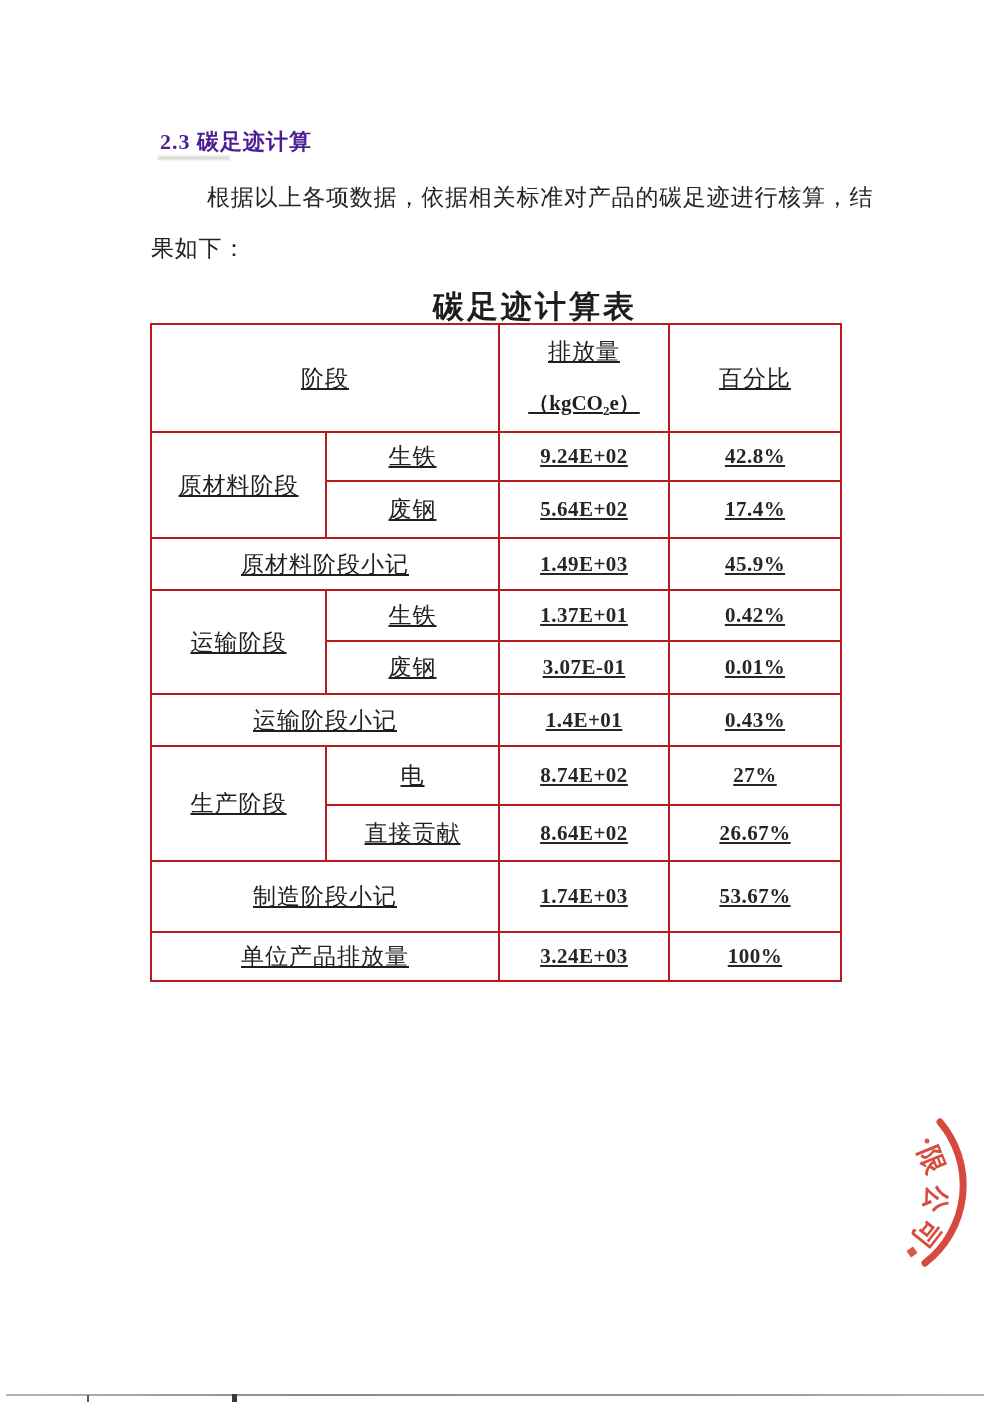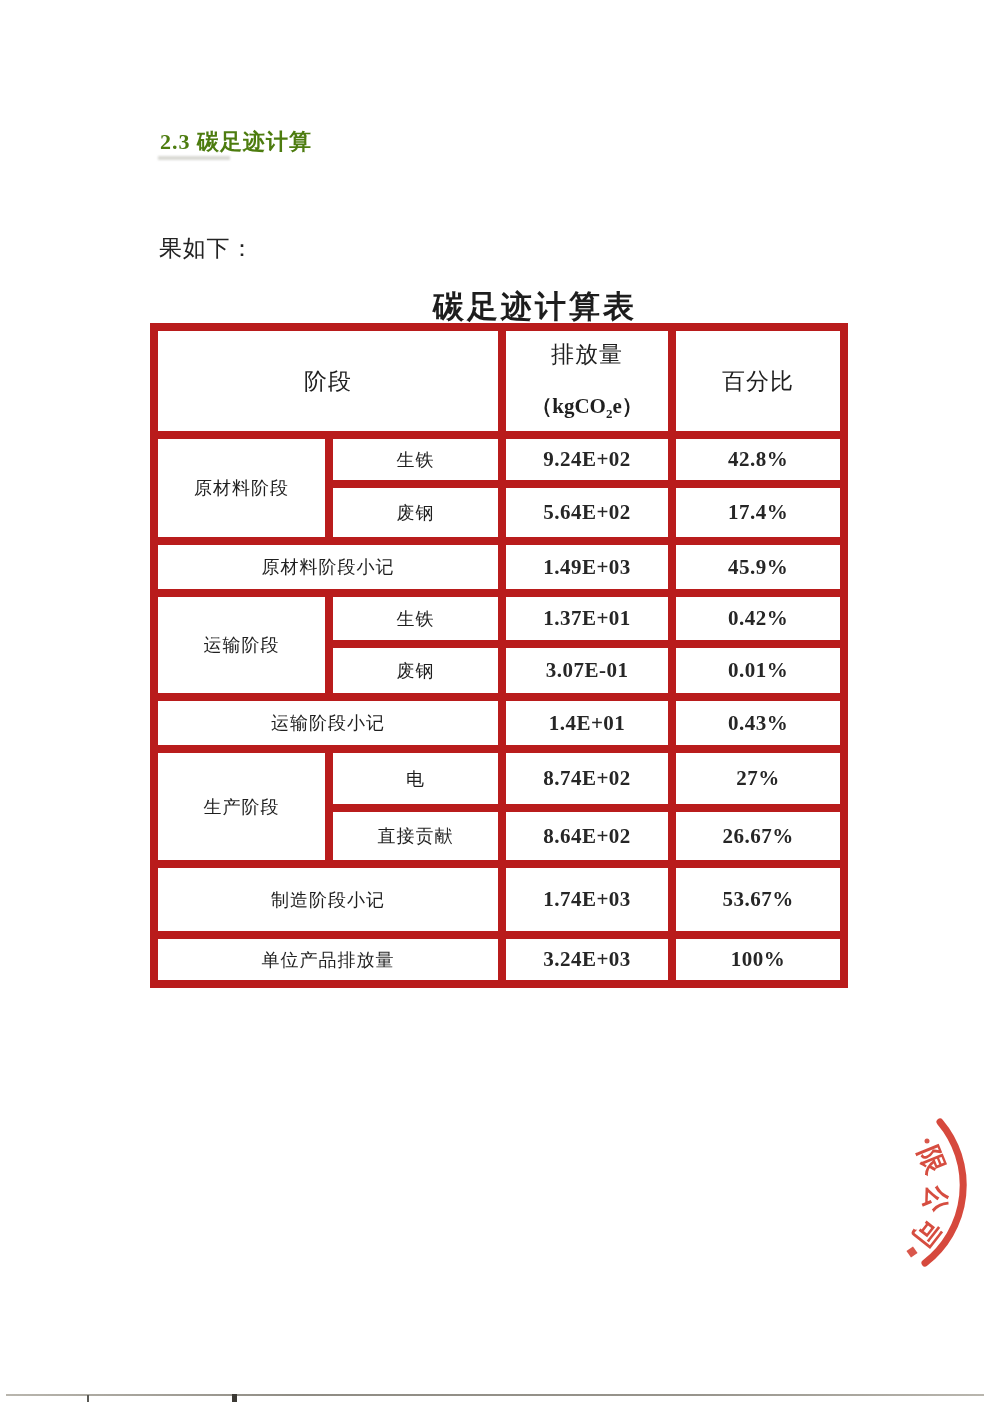"2.3 碳足迹计算" .heading { color: #4d7c0f -> #4c1d95 }
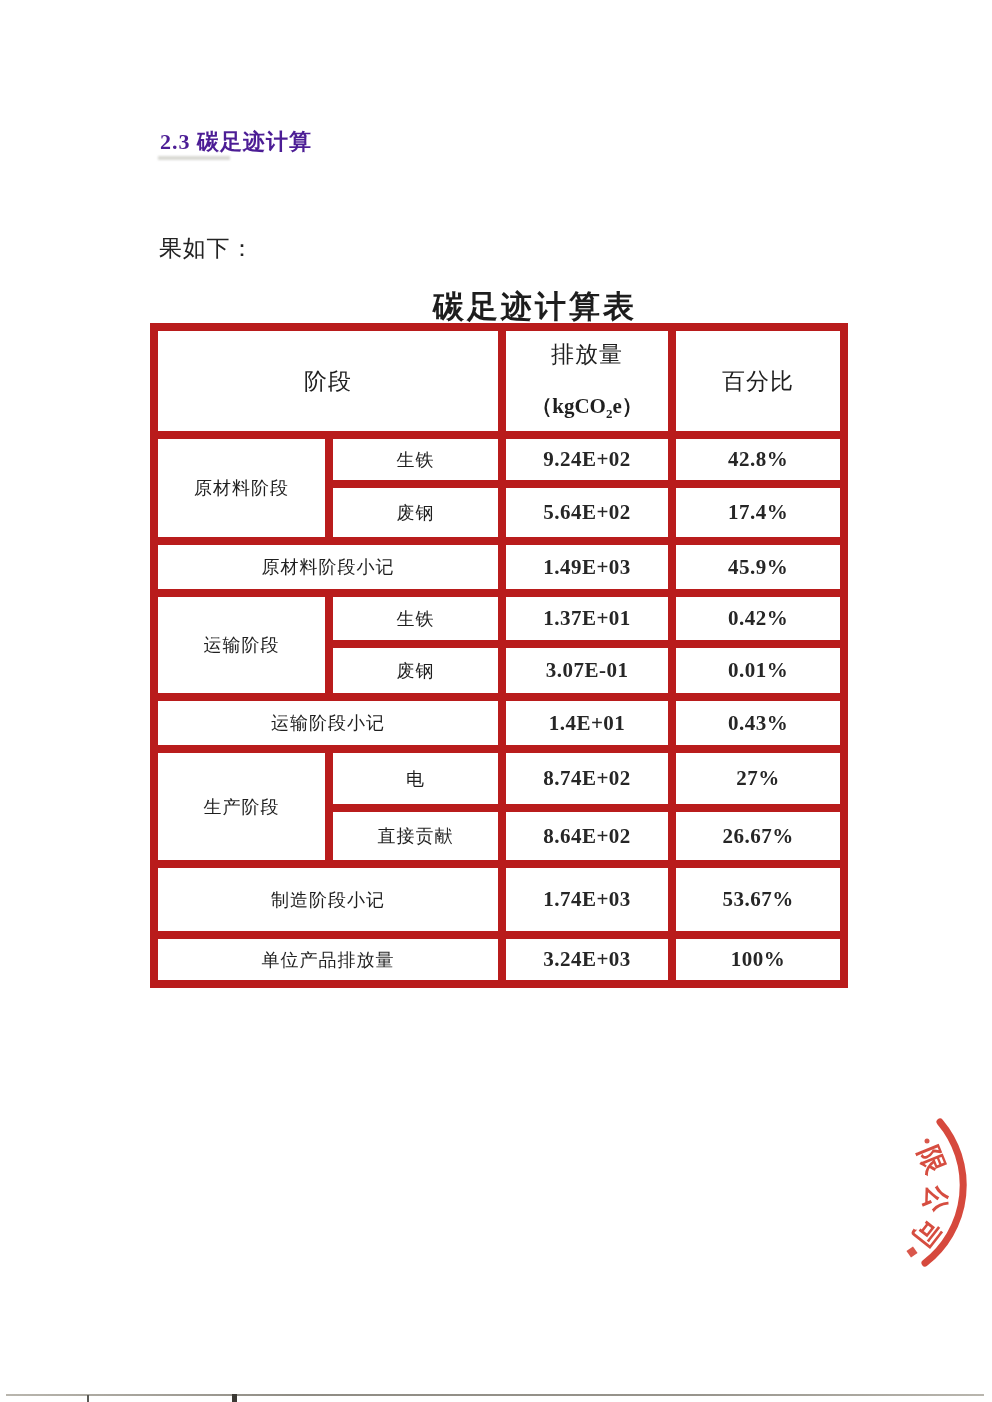"根据以上各项数据，依据相关标准对产品的碳足迹进行核算，结" div.para-l1 { html: none -> <div>根据以上各项数据，依据相关标准对产品的碳足迹进行核算，结</div> }
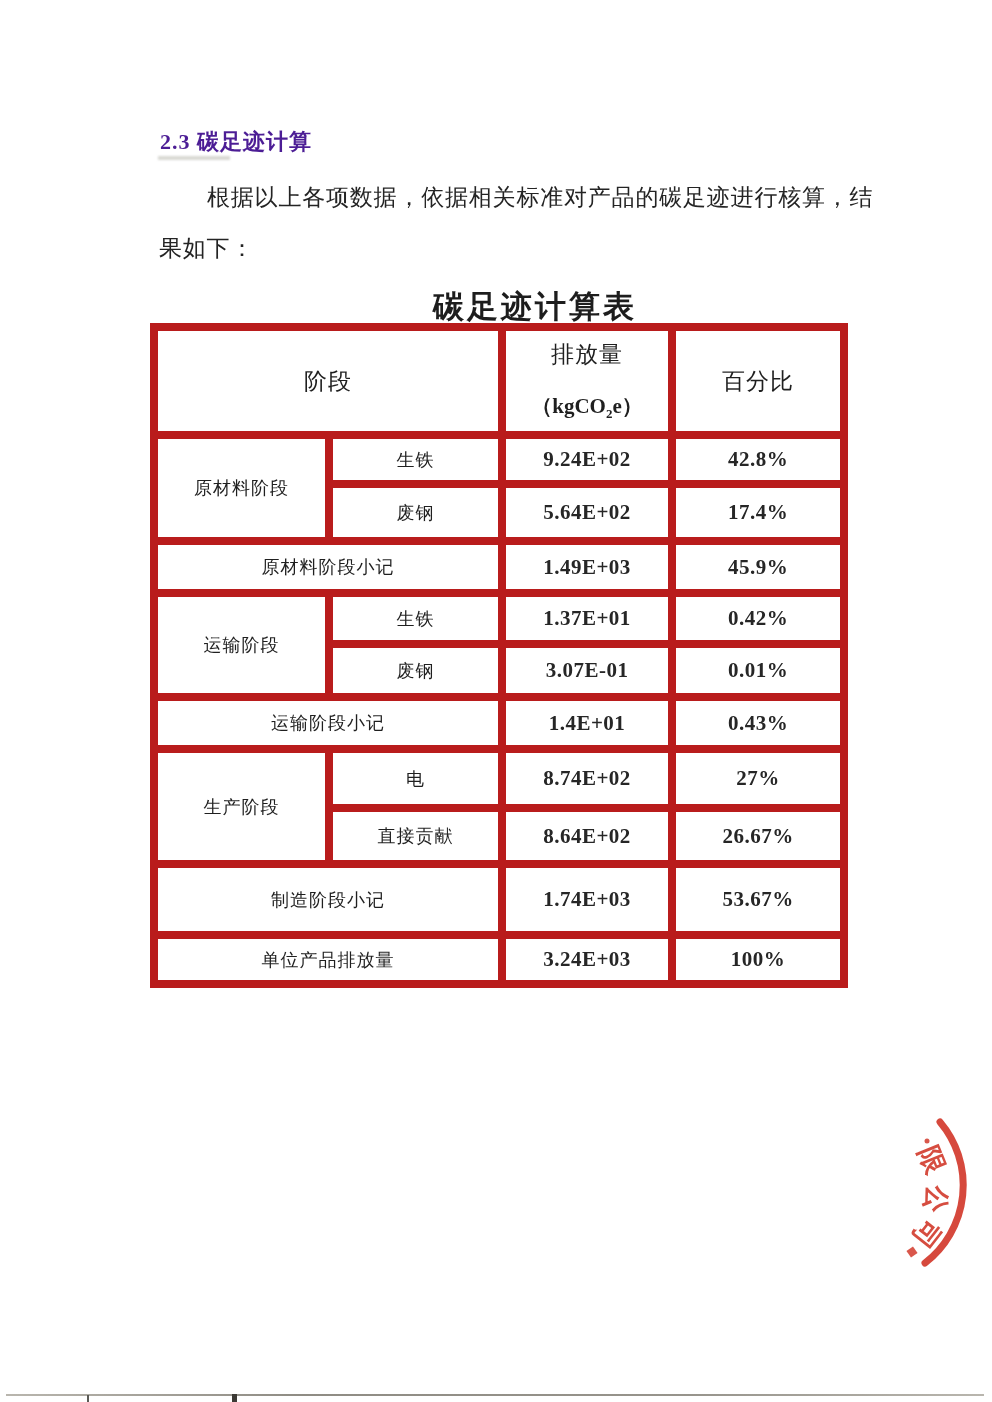"果如下：" .para-l2 { left: 159px -> 151px }
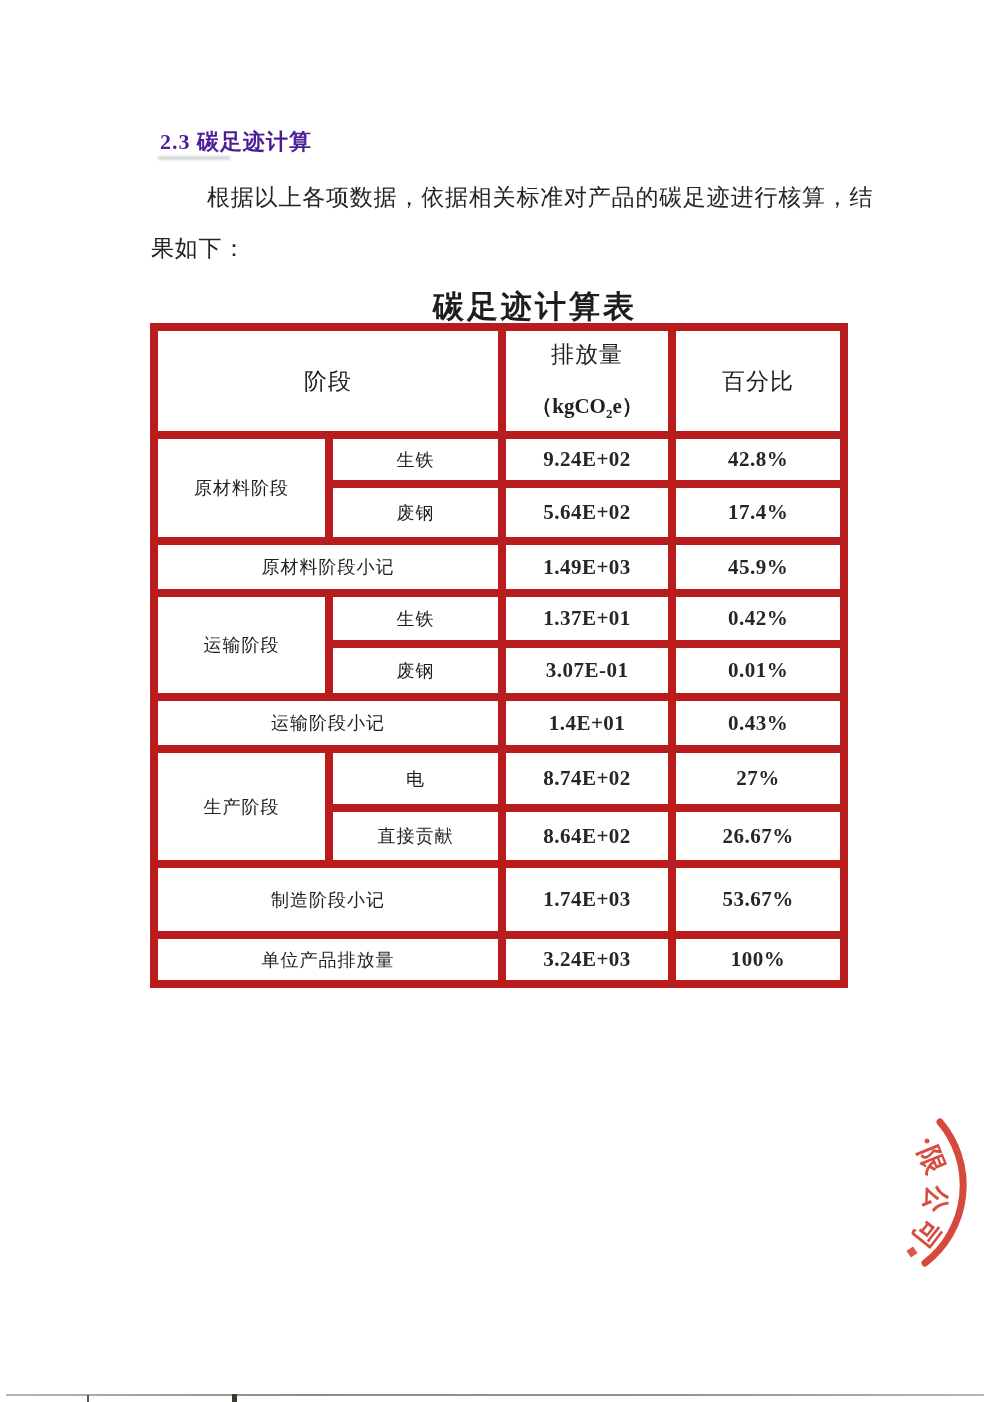"排放量" table.cft td { border: 8px solid #b91c1c -> 2px solid #b91c1c; text-decoration: none -> underline }
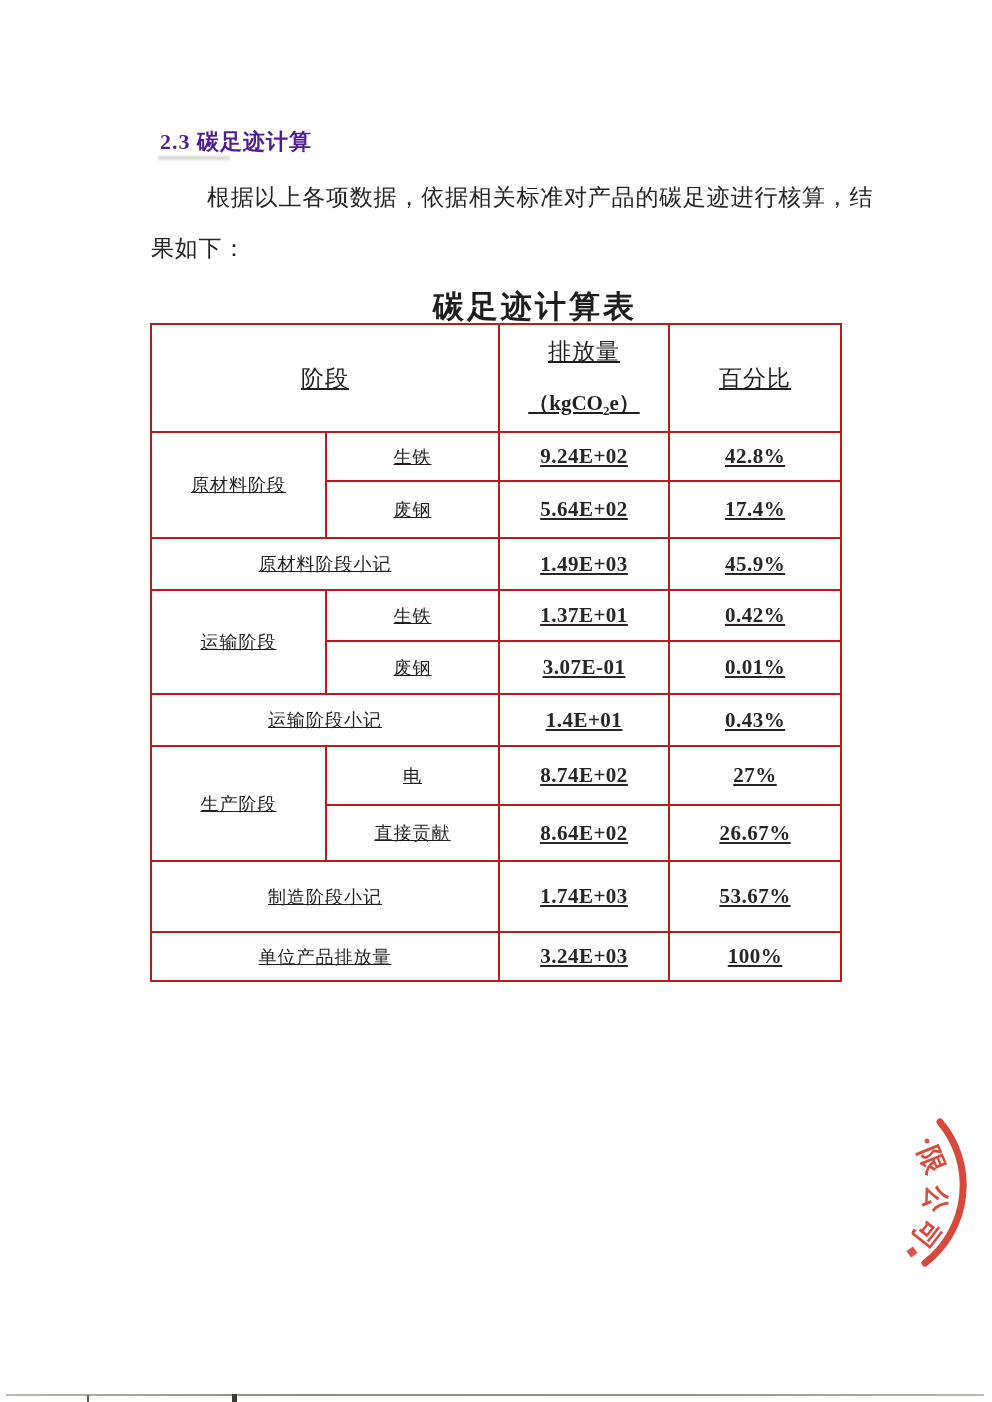"生铁" td.cn { font-size: 18px -> 23px }
